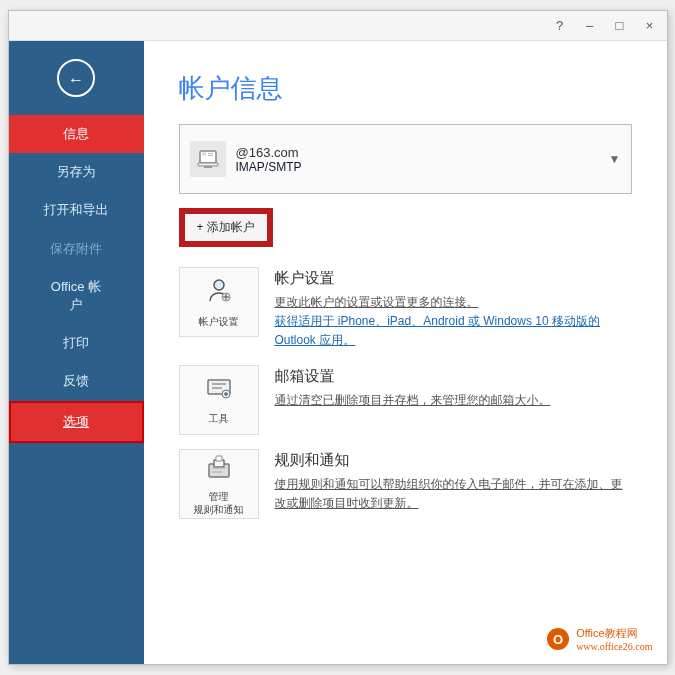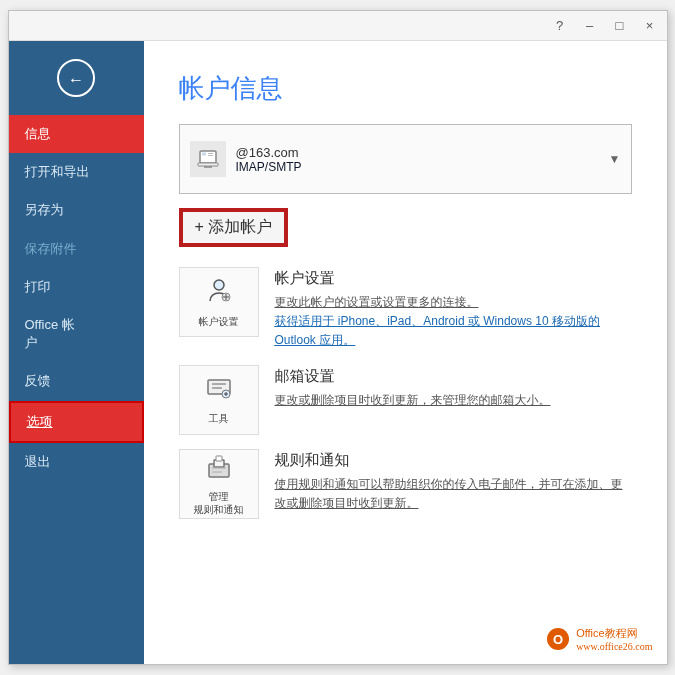"信息" .sidebar-item { text-align: none -> center }
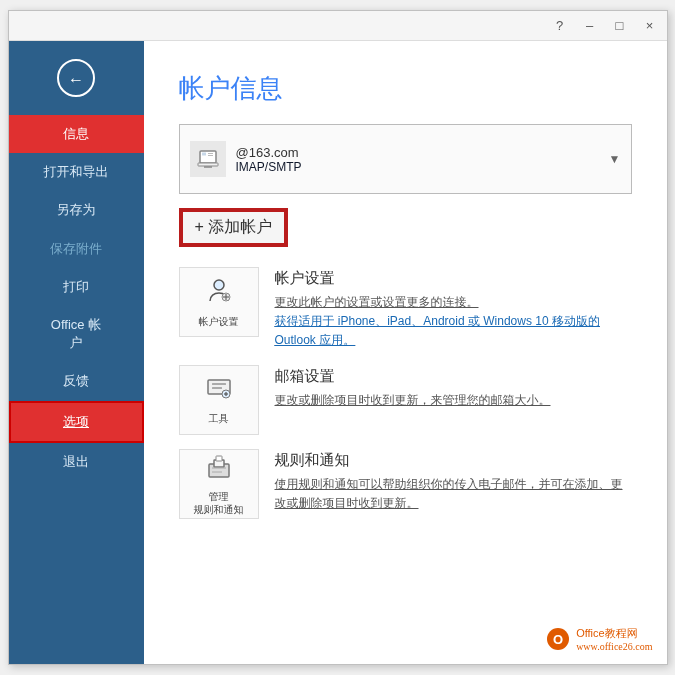"打开和导出" div.sidebar-item { order: before "另存为" -> after "另存为" }
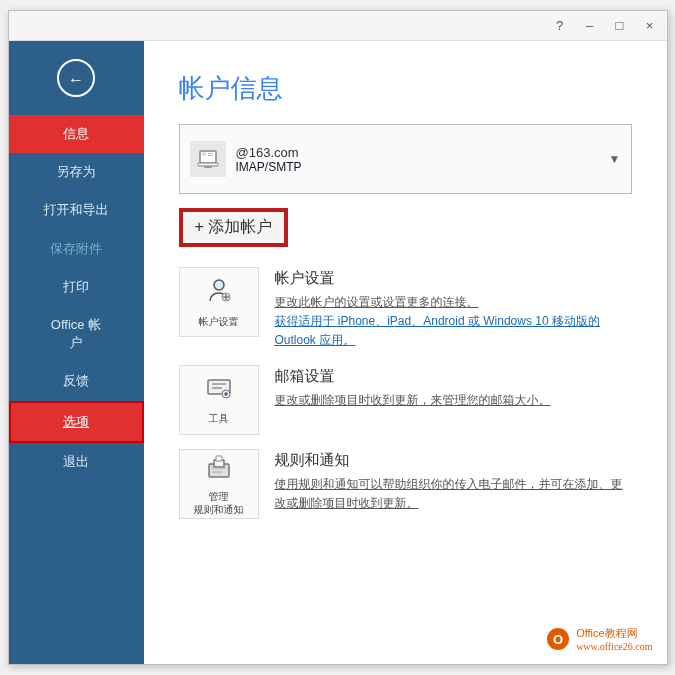"+ 添加帐户" .add-account-btn { border: 4px solid #b91c1c -> 6px solid #b91c1c; font-size: 16px -> 12px }
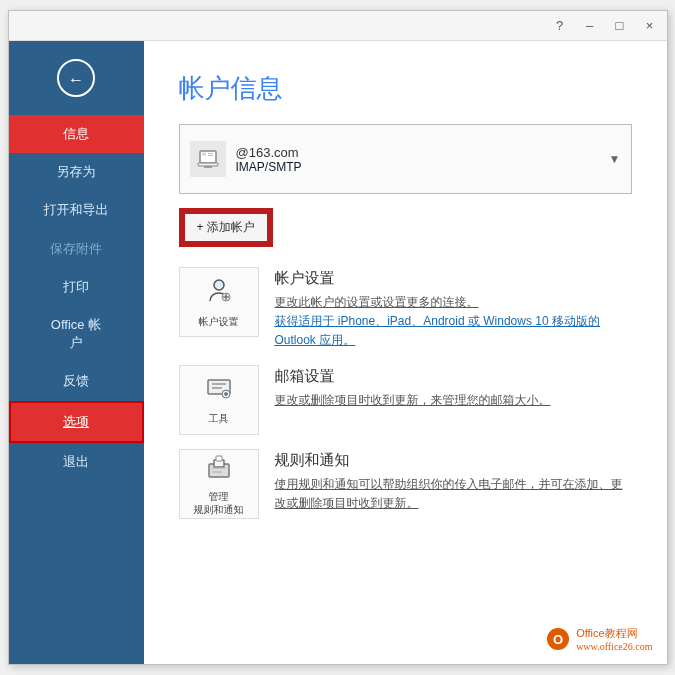"打印" div.sidebar-item { order: before "Office 帐" -> after "Office 帐" }
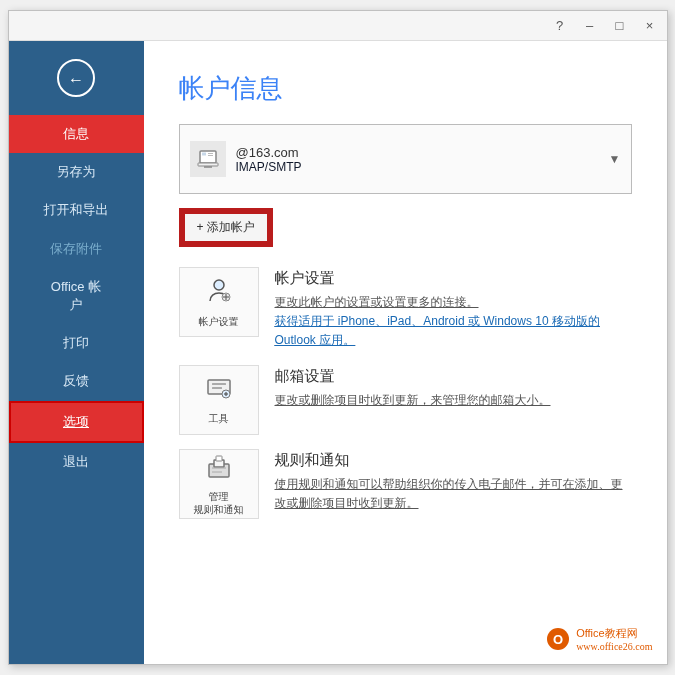"更改或删除项目时收到更新，来管理您的邮箱大小。" div.card-desc { text: 更改或删除项目时收到更新 -> 通过清空已删除项目并存档 }
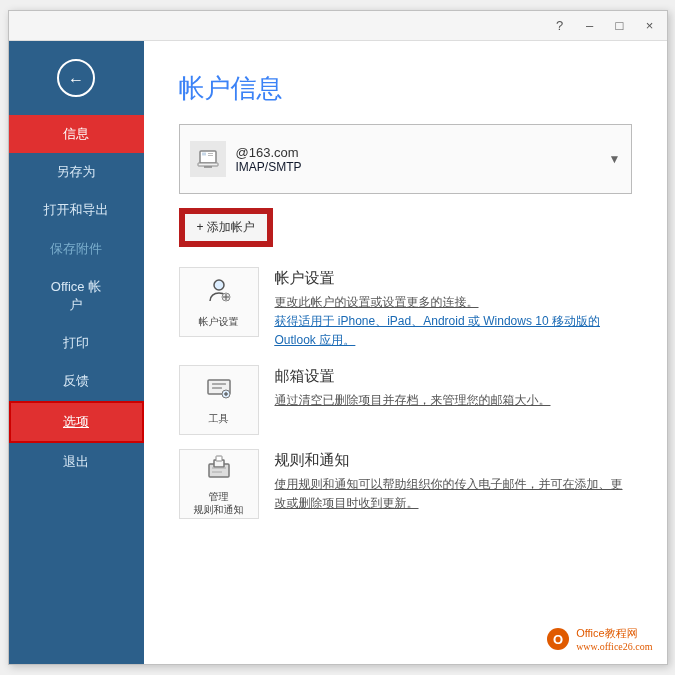"退出" div.sidebar-item { html: <div> <span>退出</span> </div> -> none }
